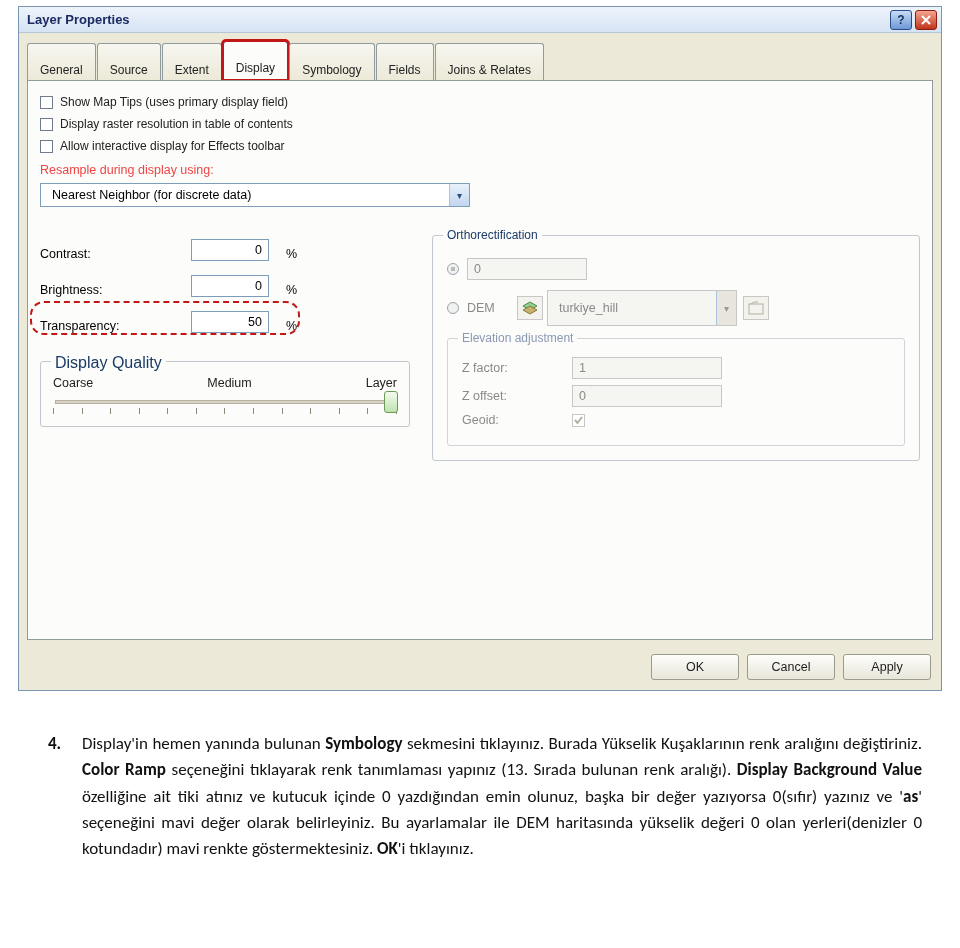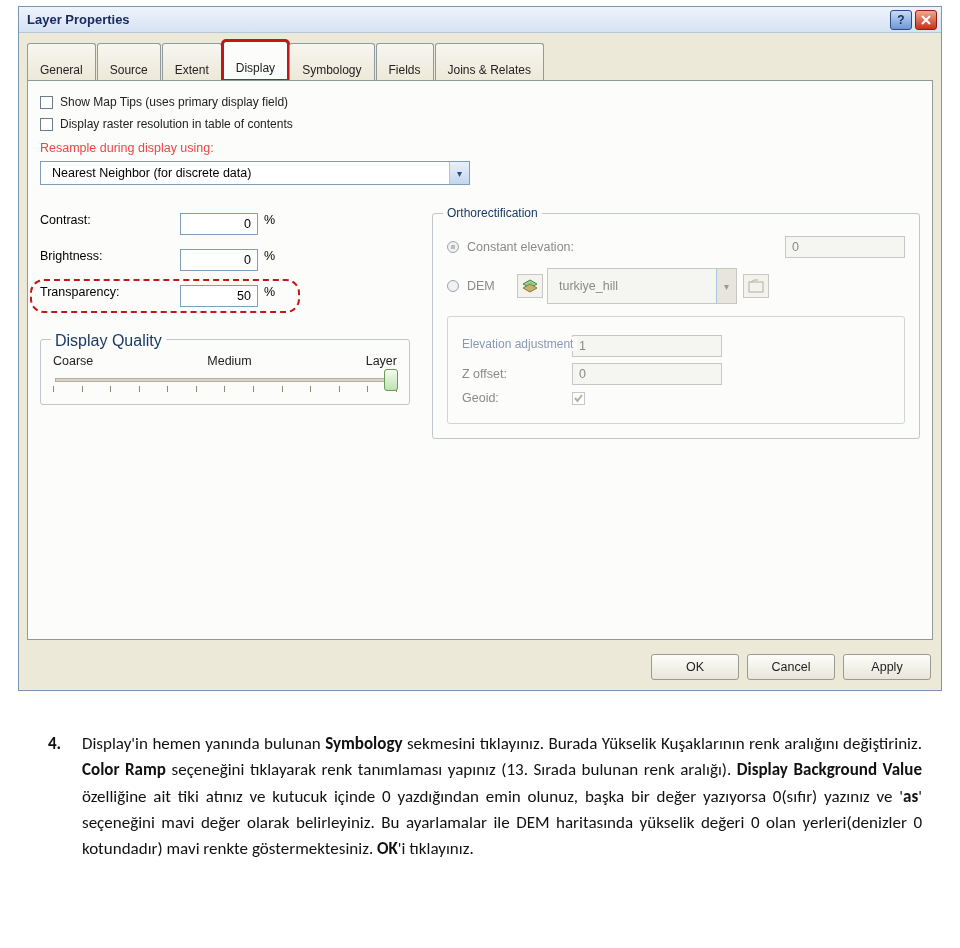"Allow interactive display for Effects" div.chk-row { html: none -> <div> <span></span> <span>Allow interactive display for Effects toolbar</span> </div> }
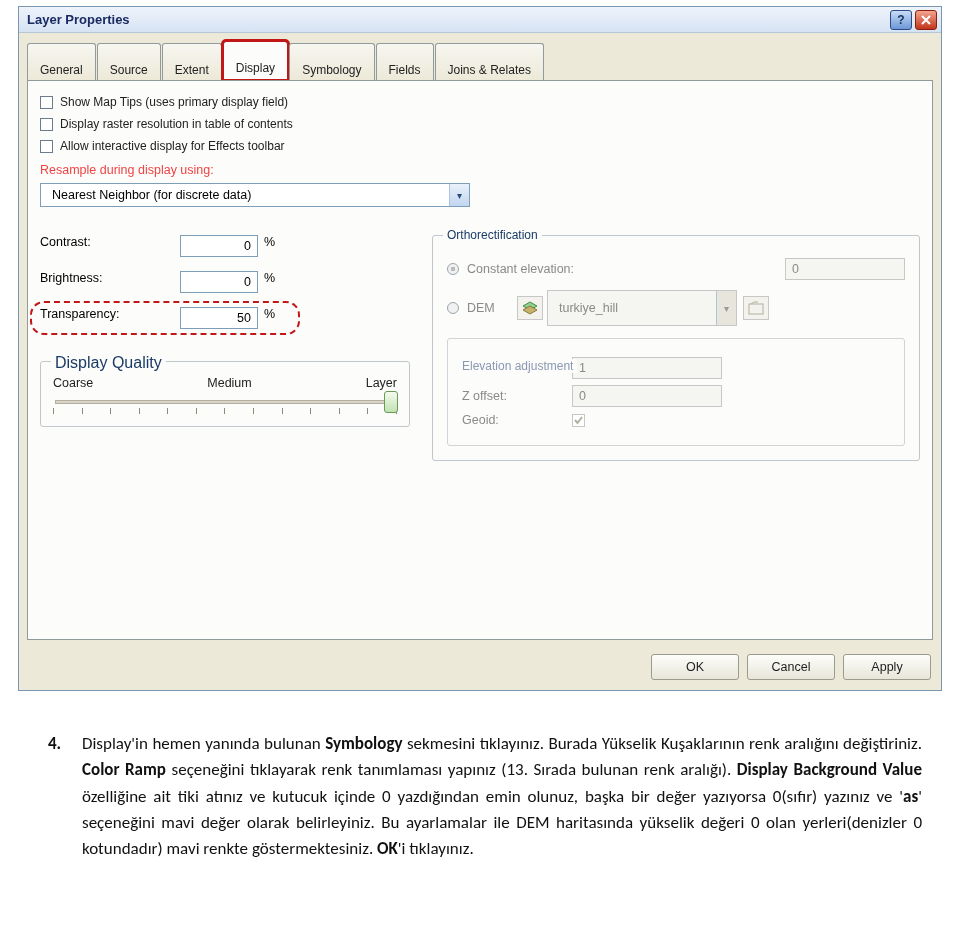"Contrast:" .numrow { align-items: flex-start -> flex-end; gap: none -> 11px }
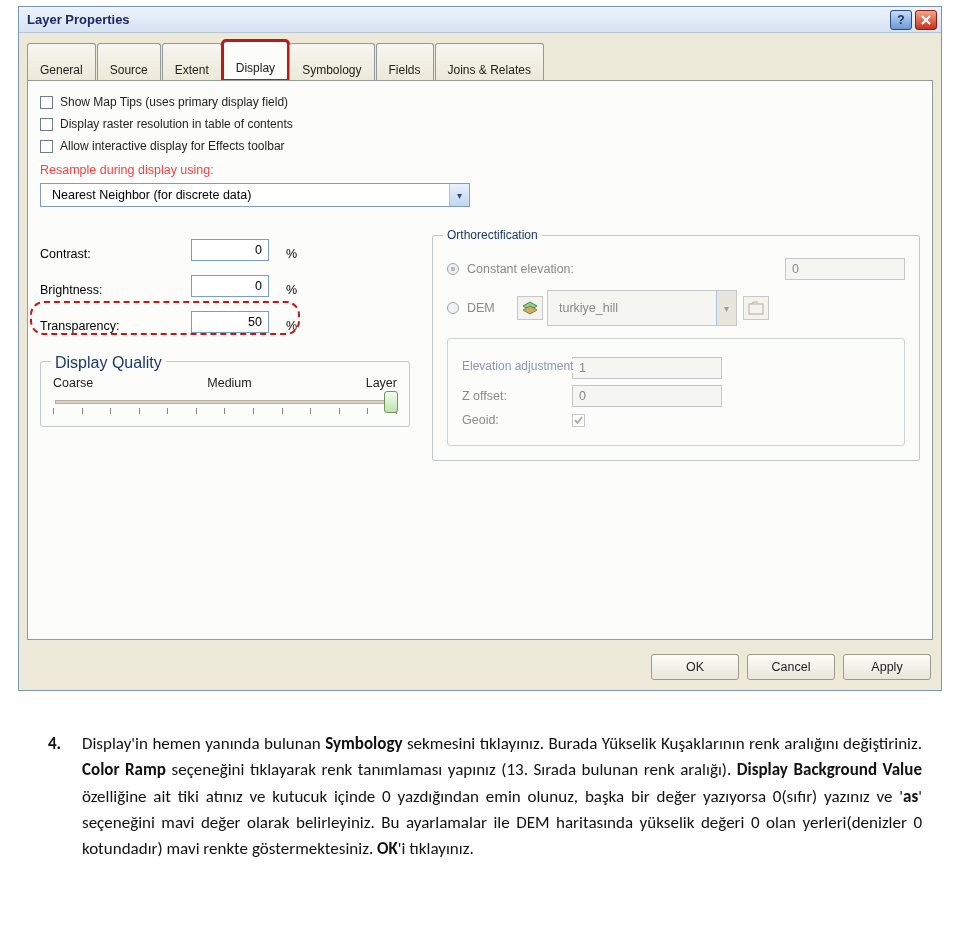"Constant elevation:" span { html: <span>Constant elevation:</span> -> none }
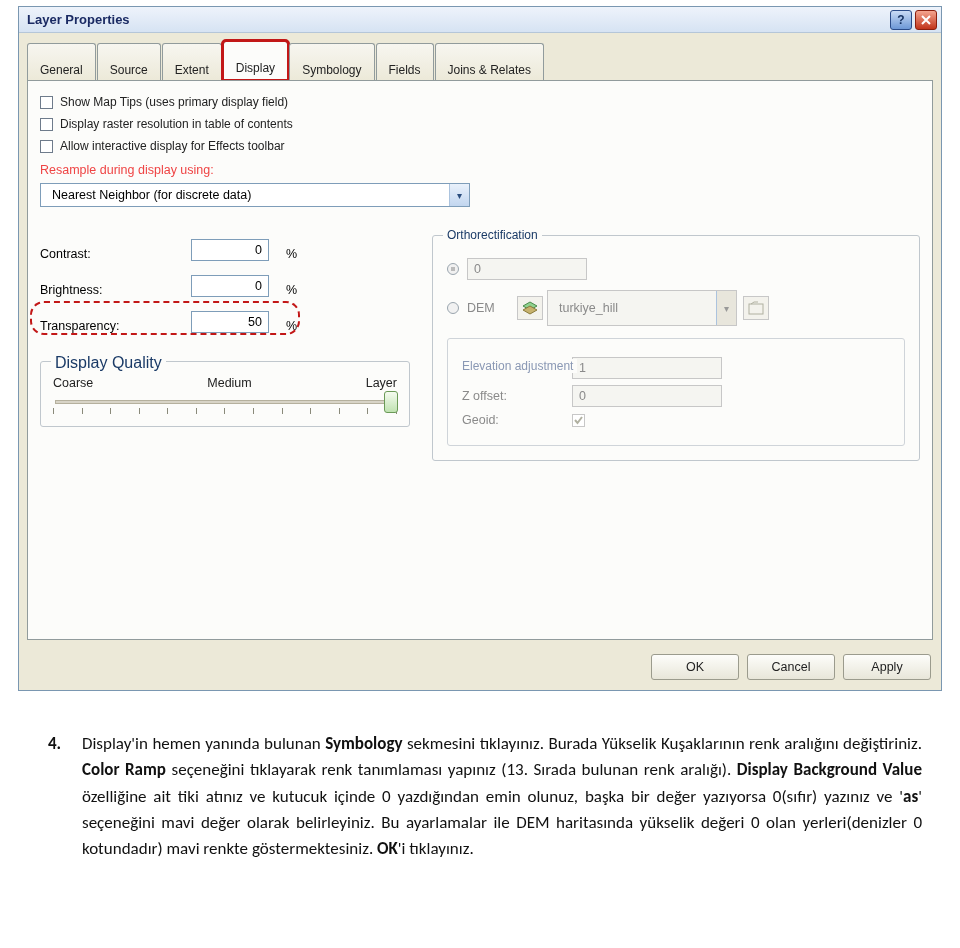"Elevation adjustment" .elev-title { margin-top: 28px -> none }
